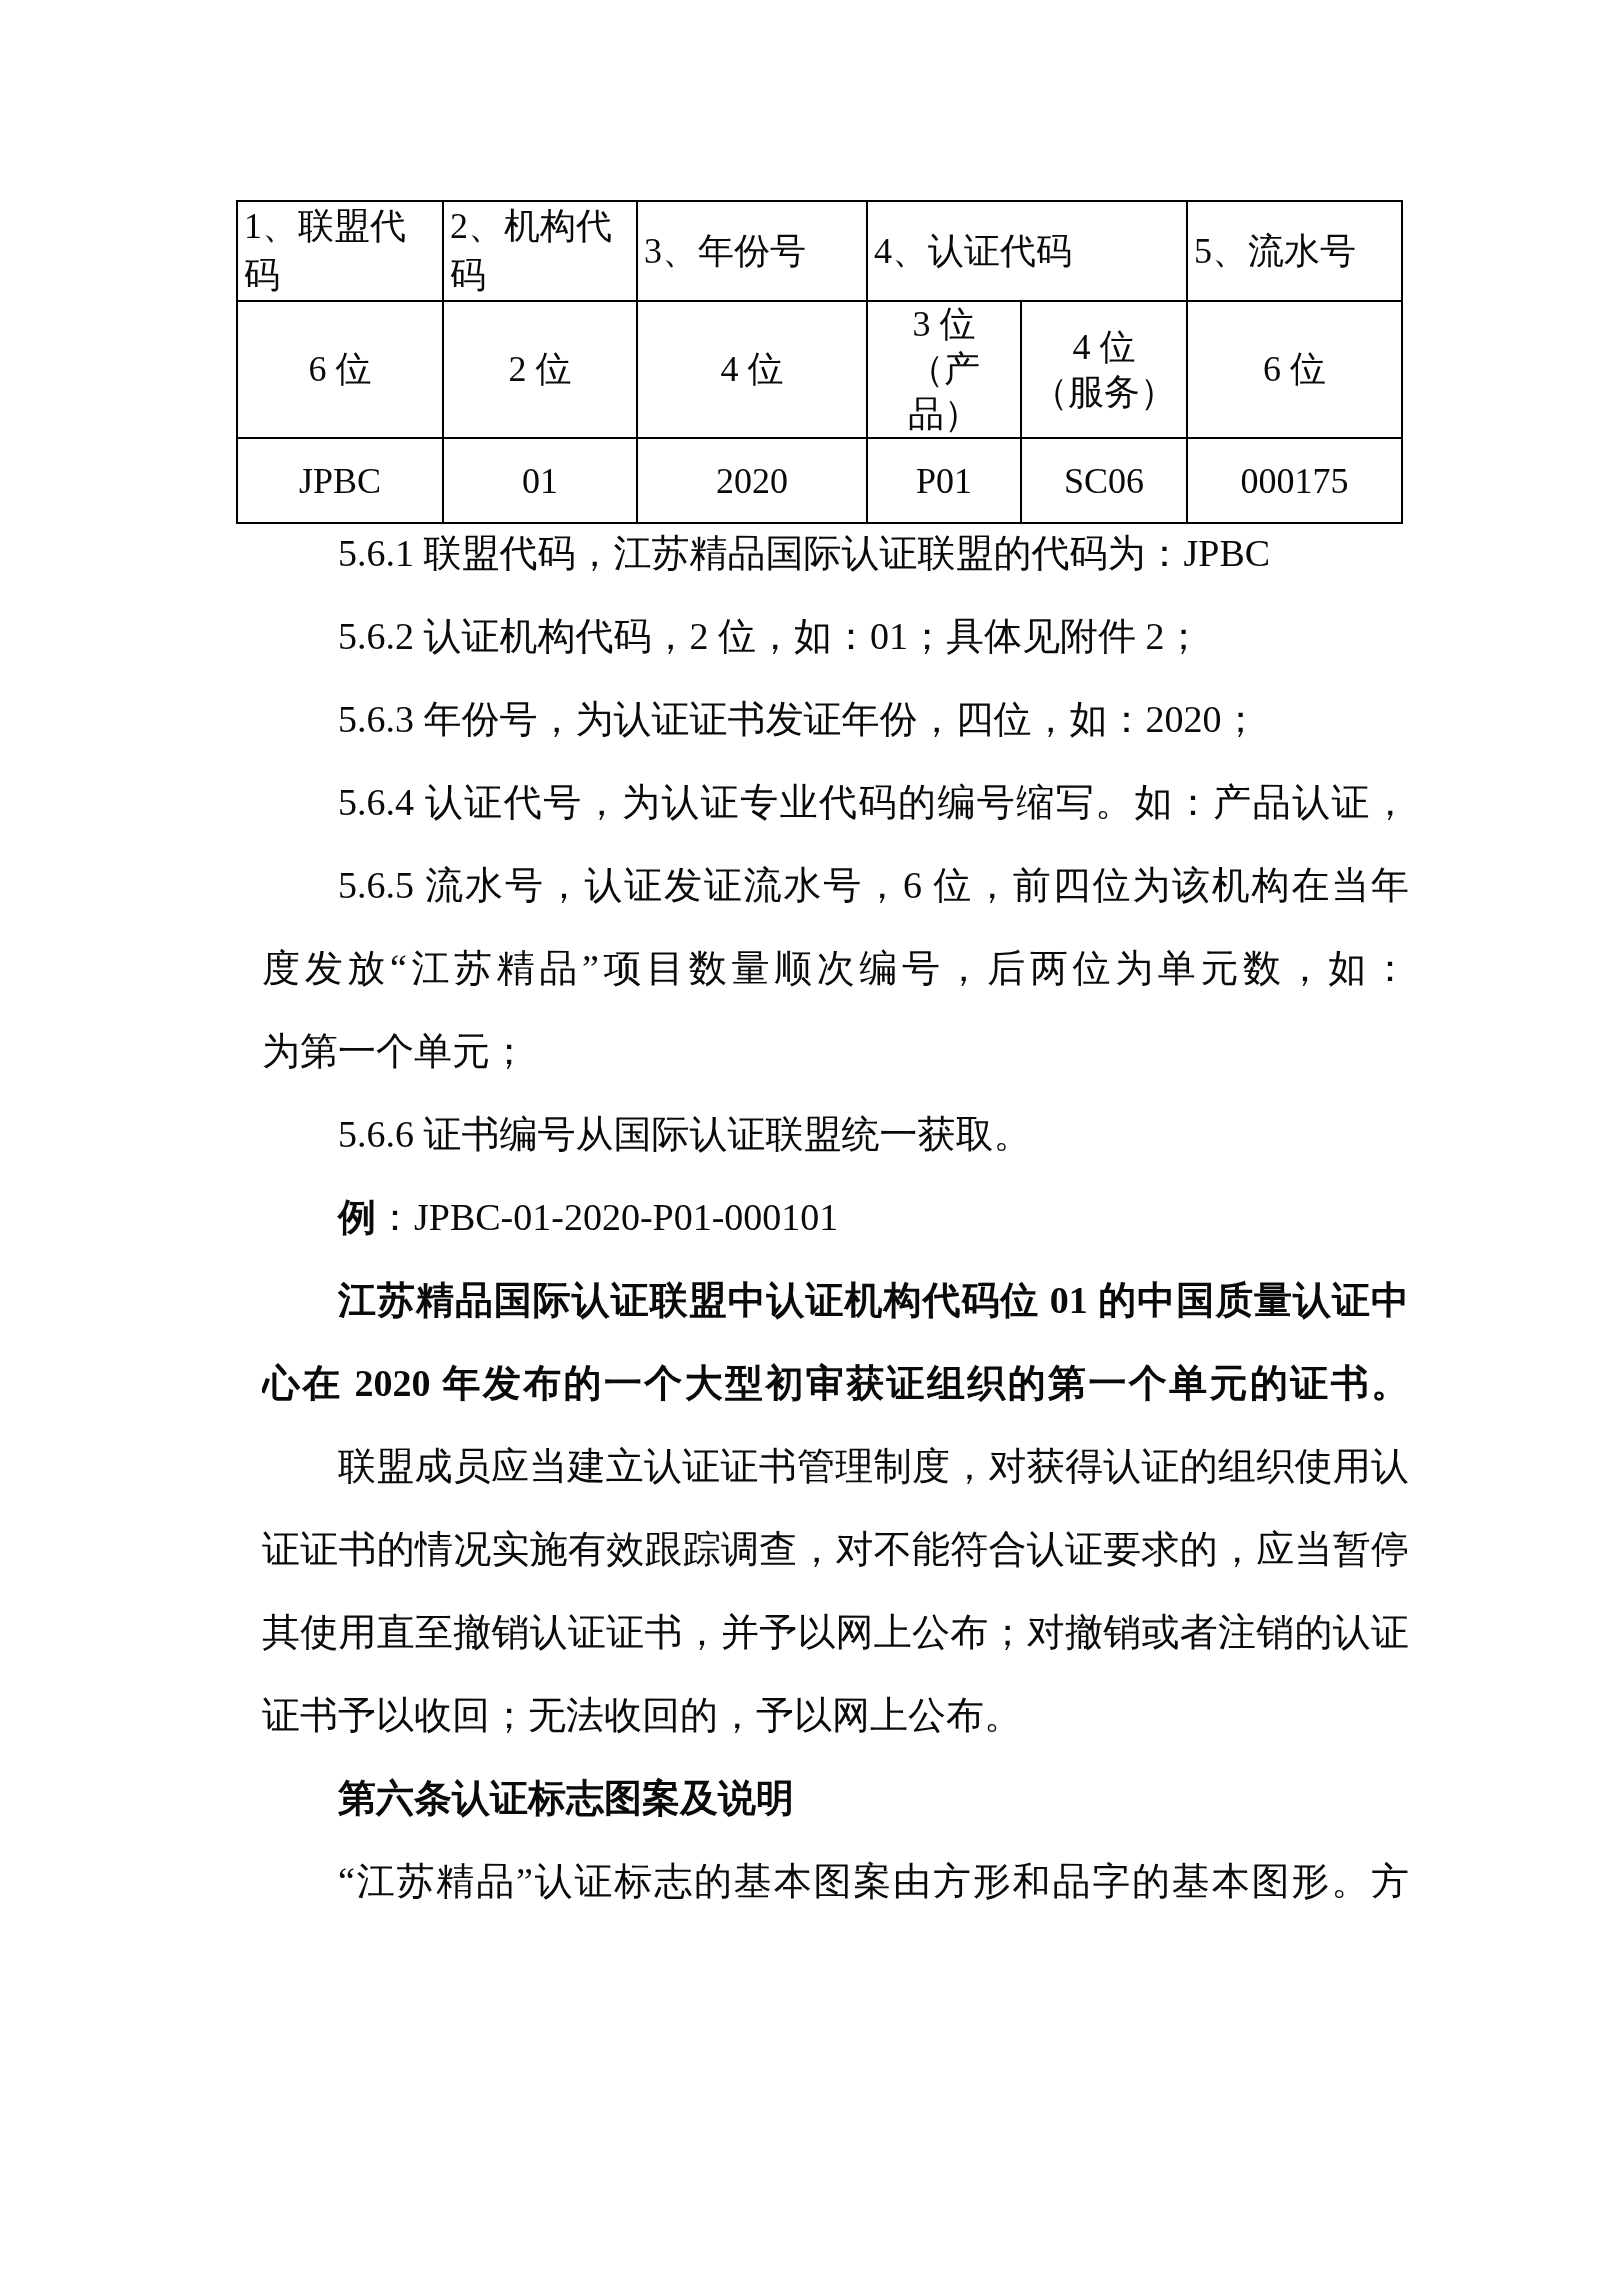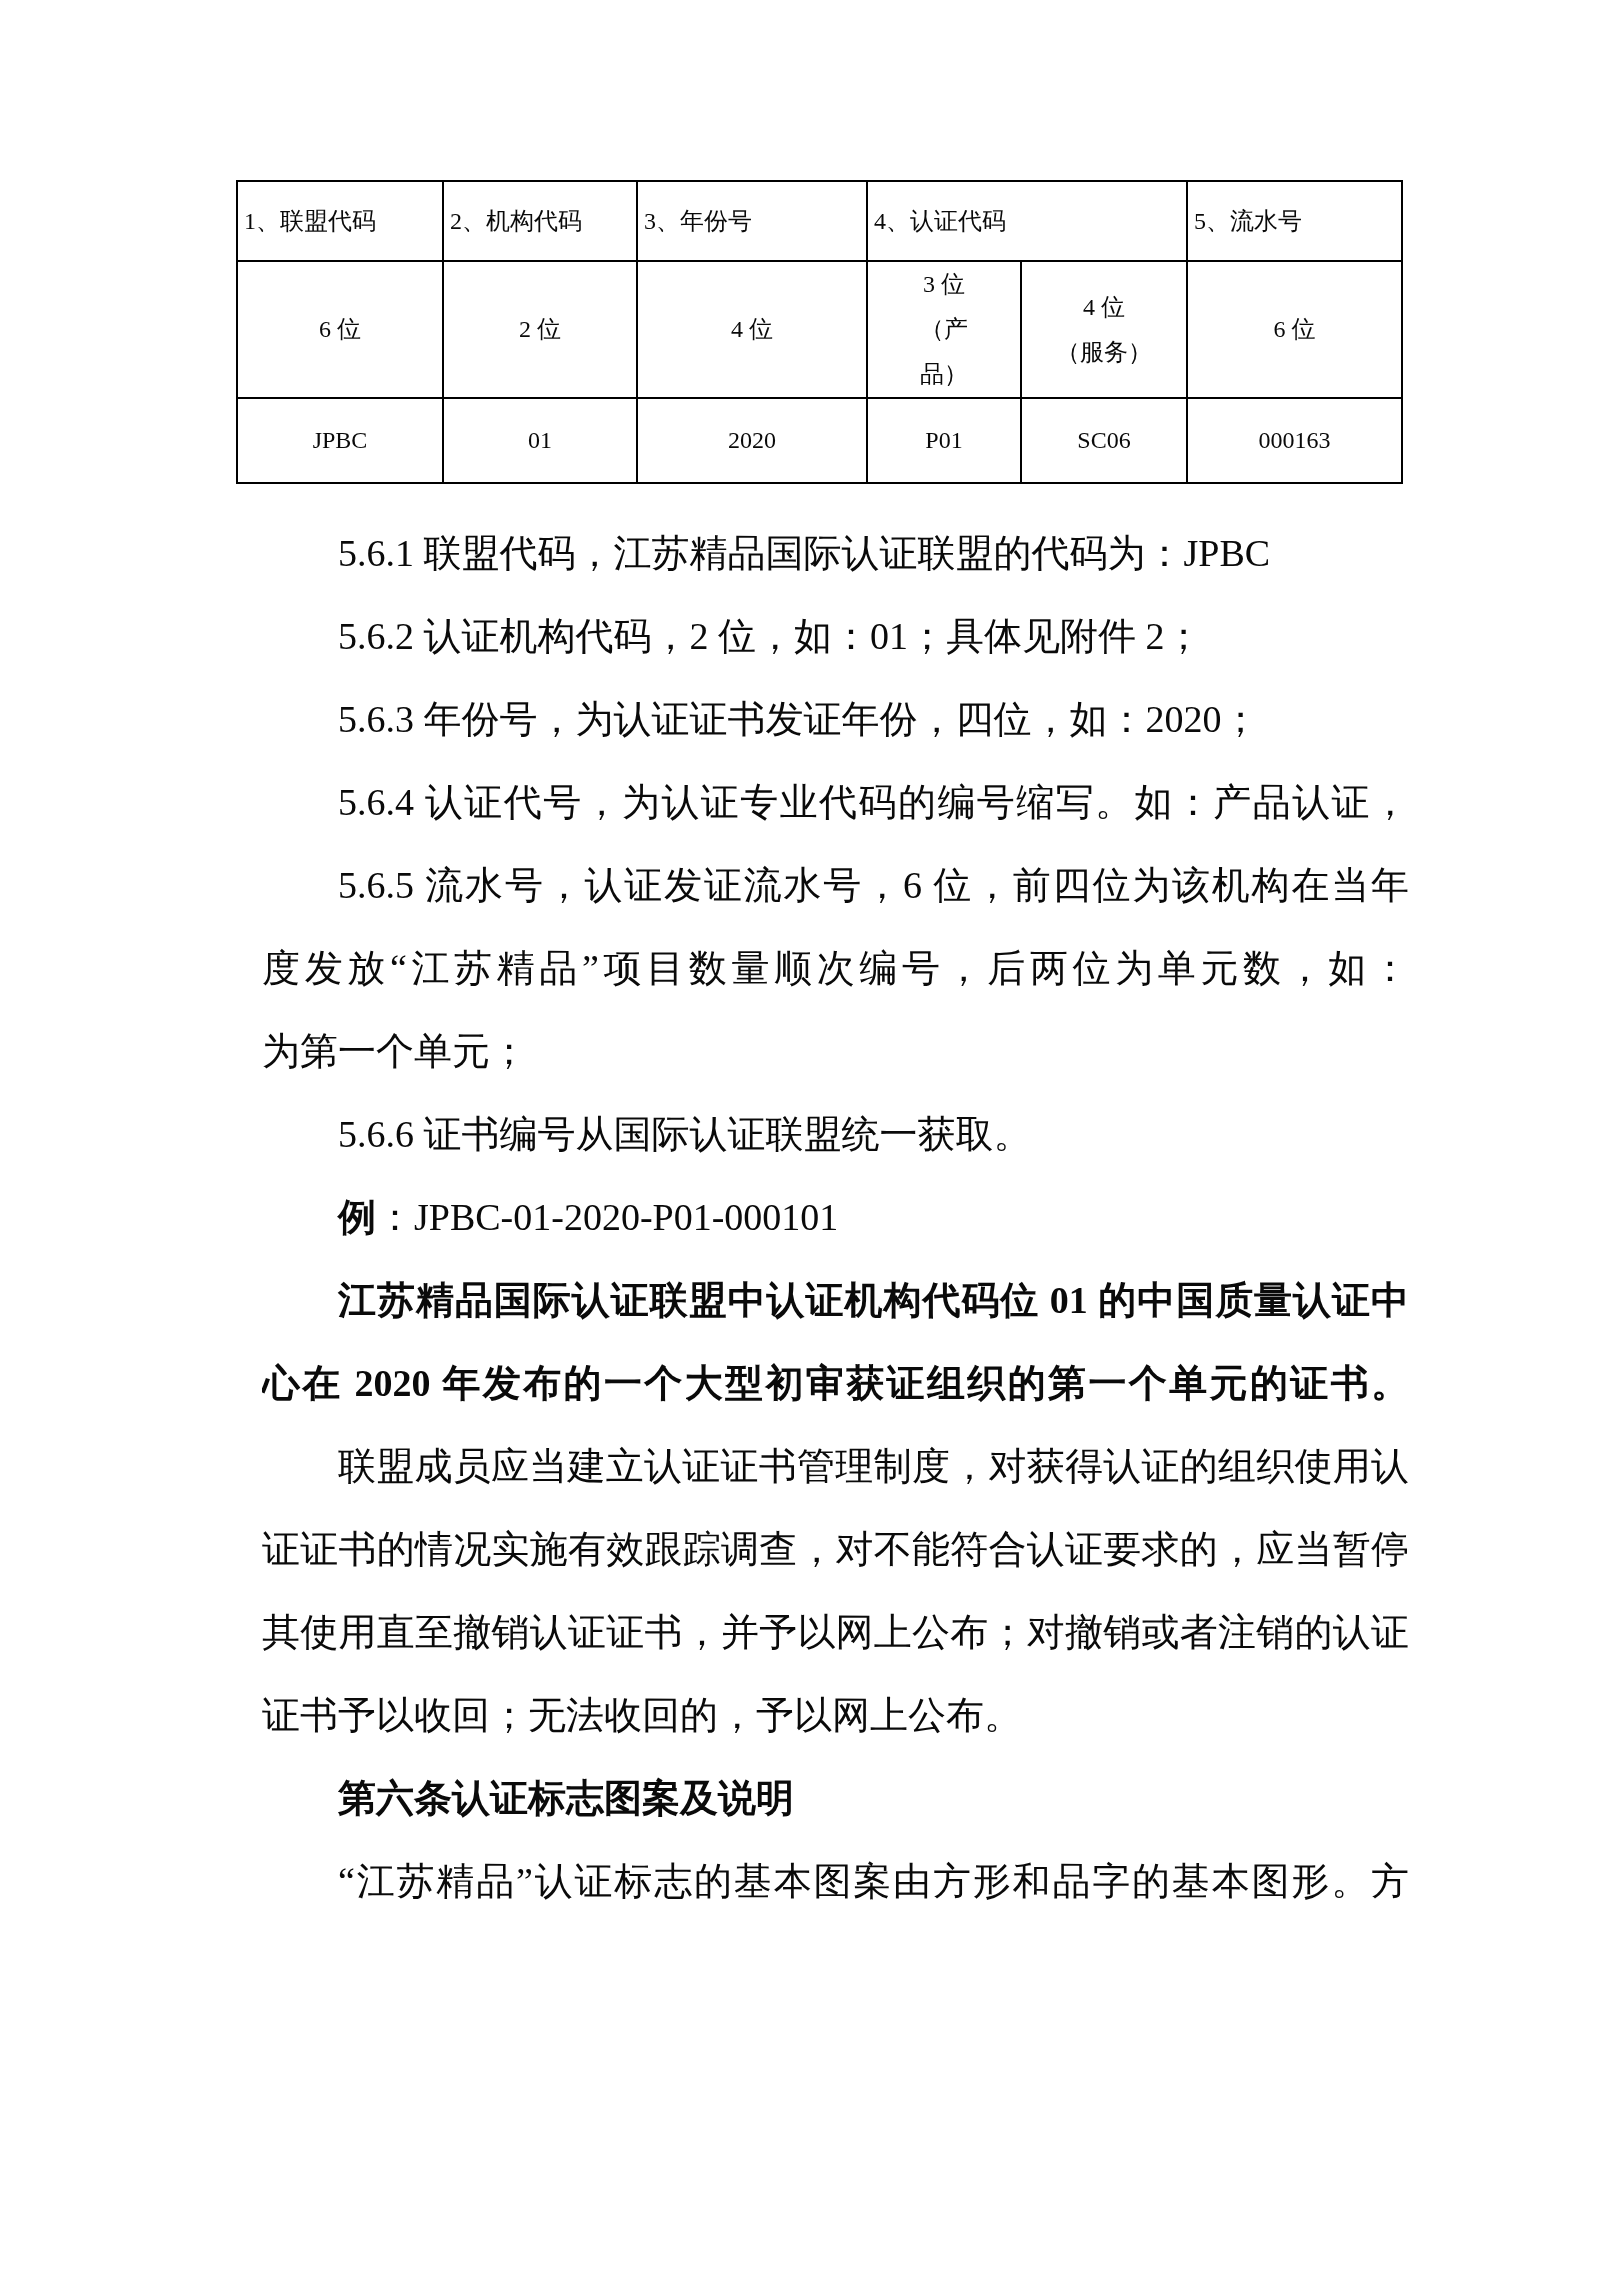"1、联盟代码" .code-table { font-size: 24px -> 36px; top: 180px -> 200px }
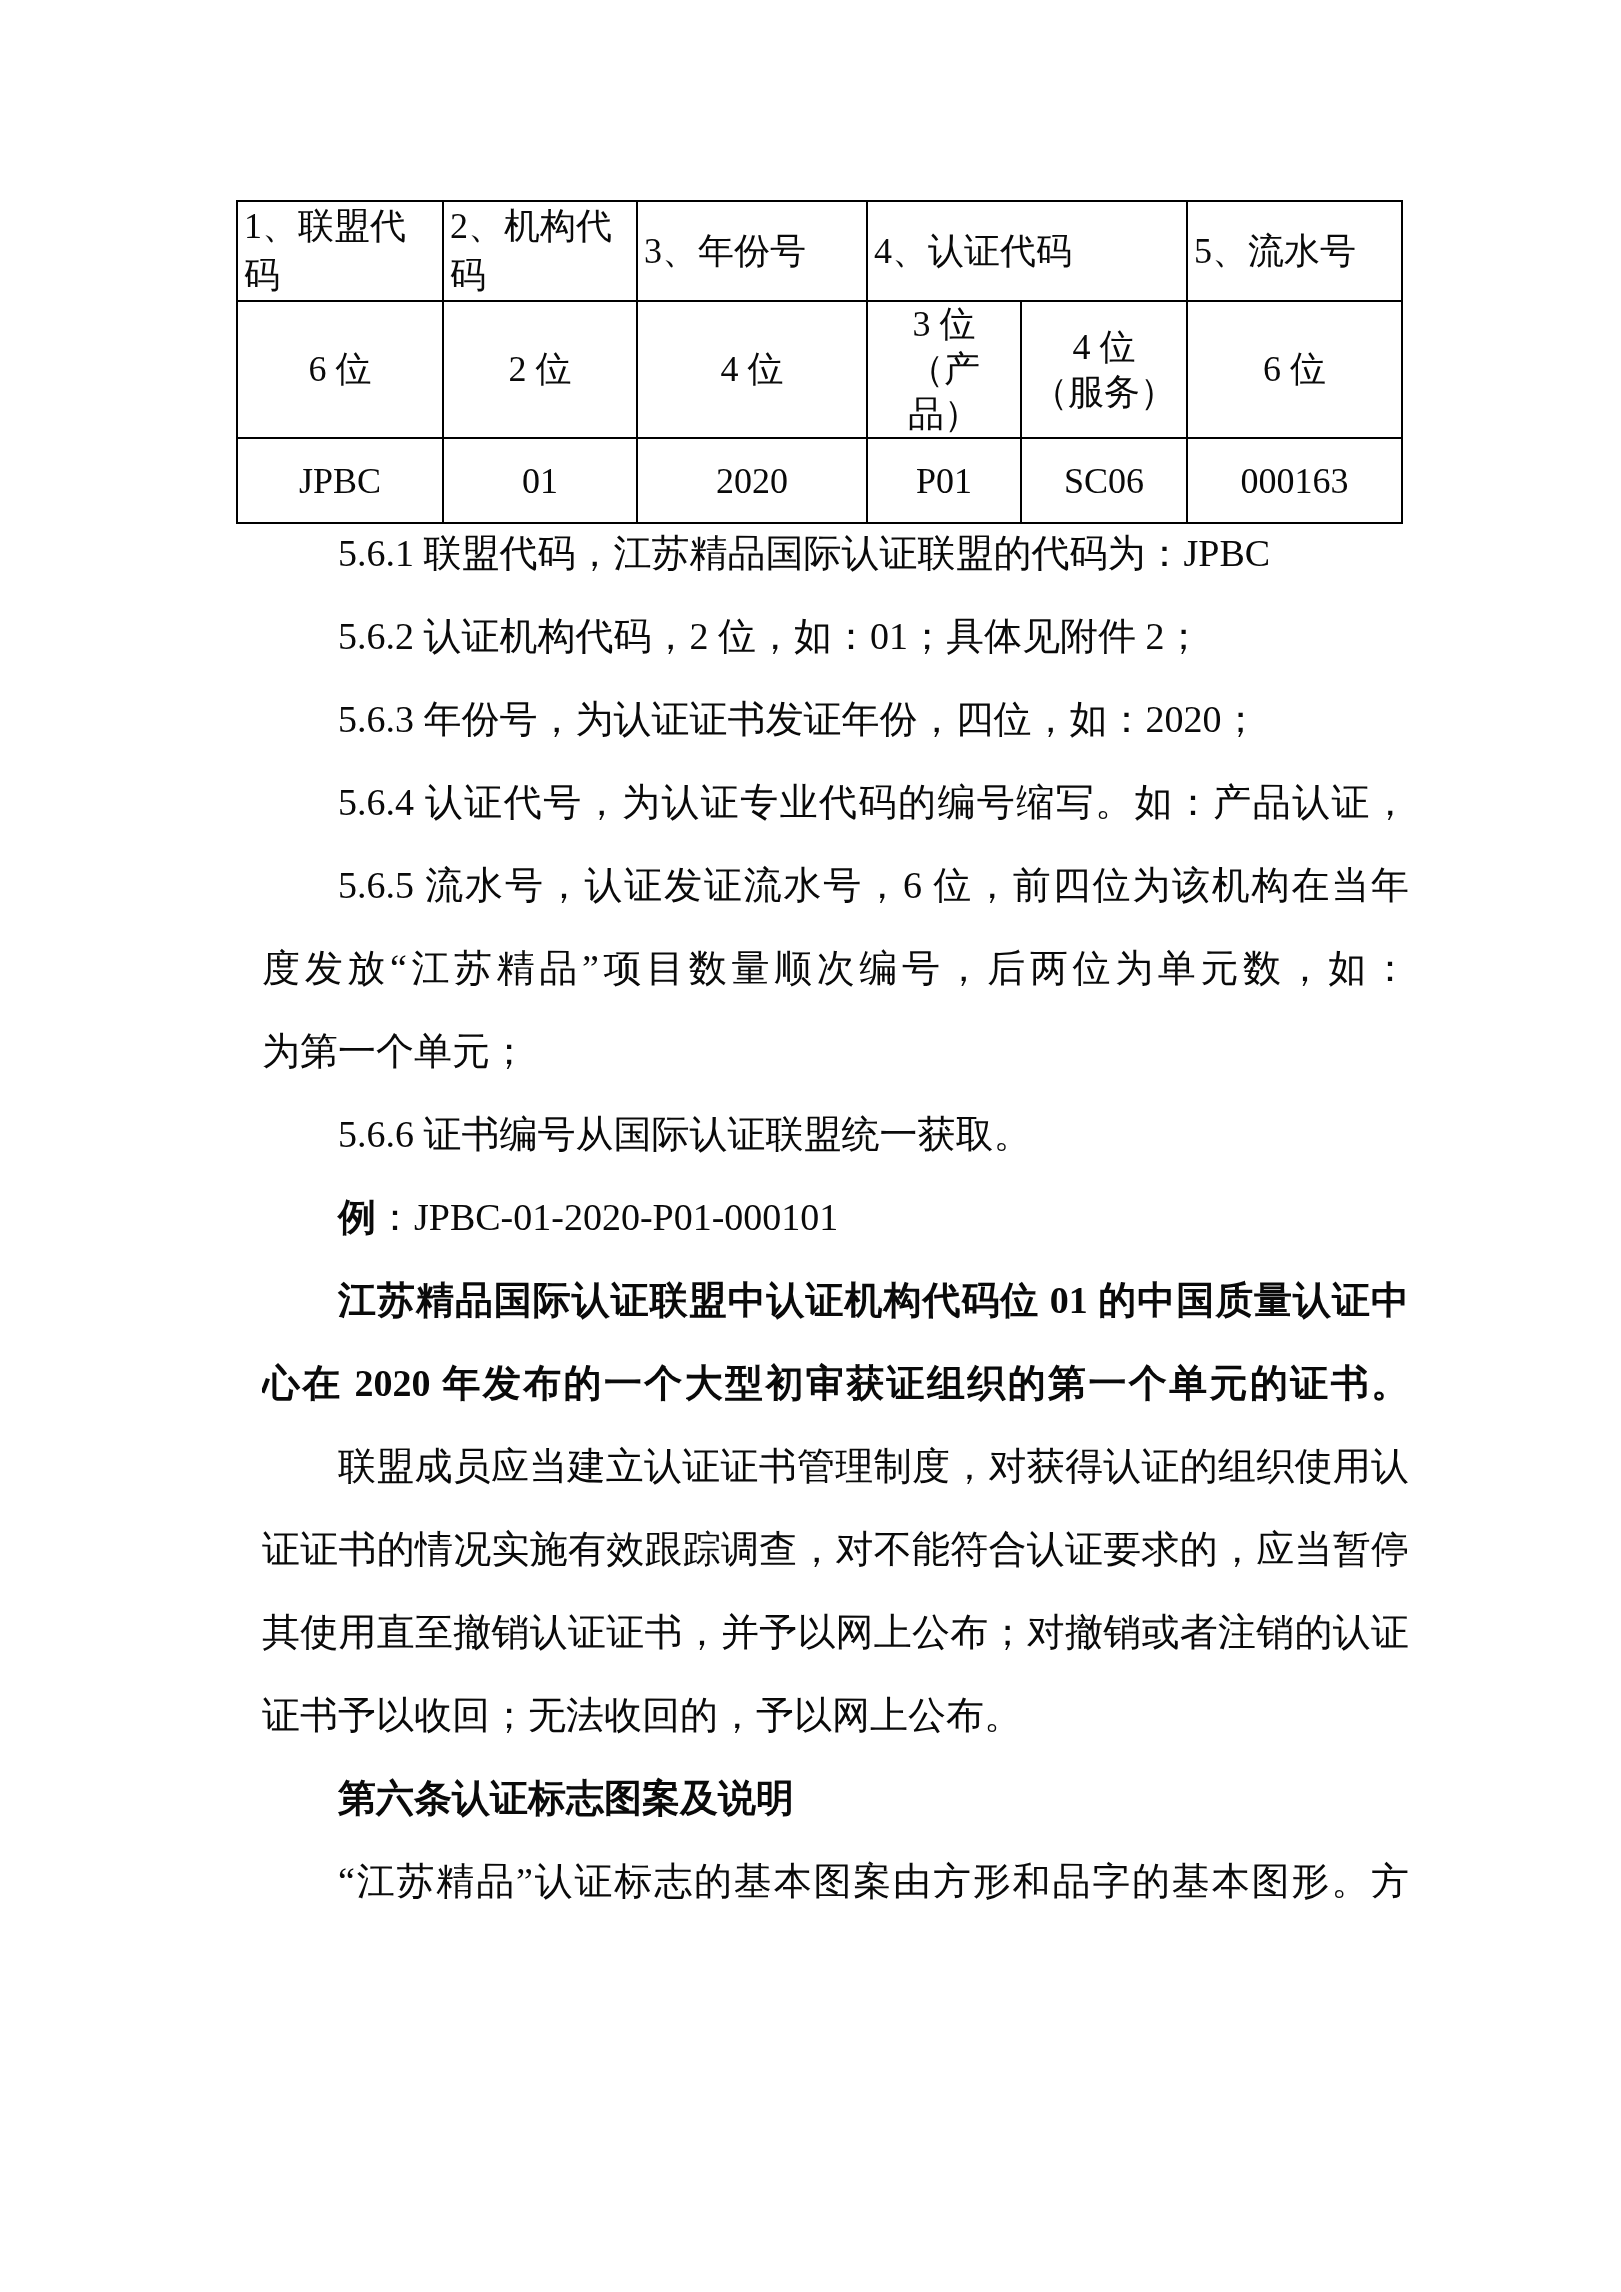"000163" td { text: 000163 -> 000175 }
